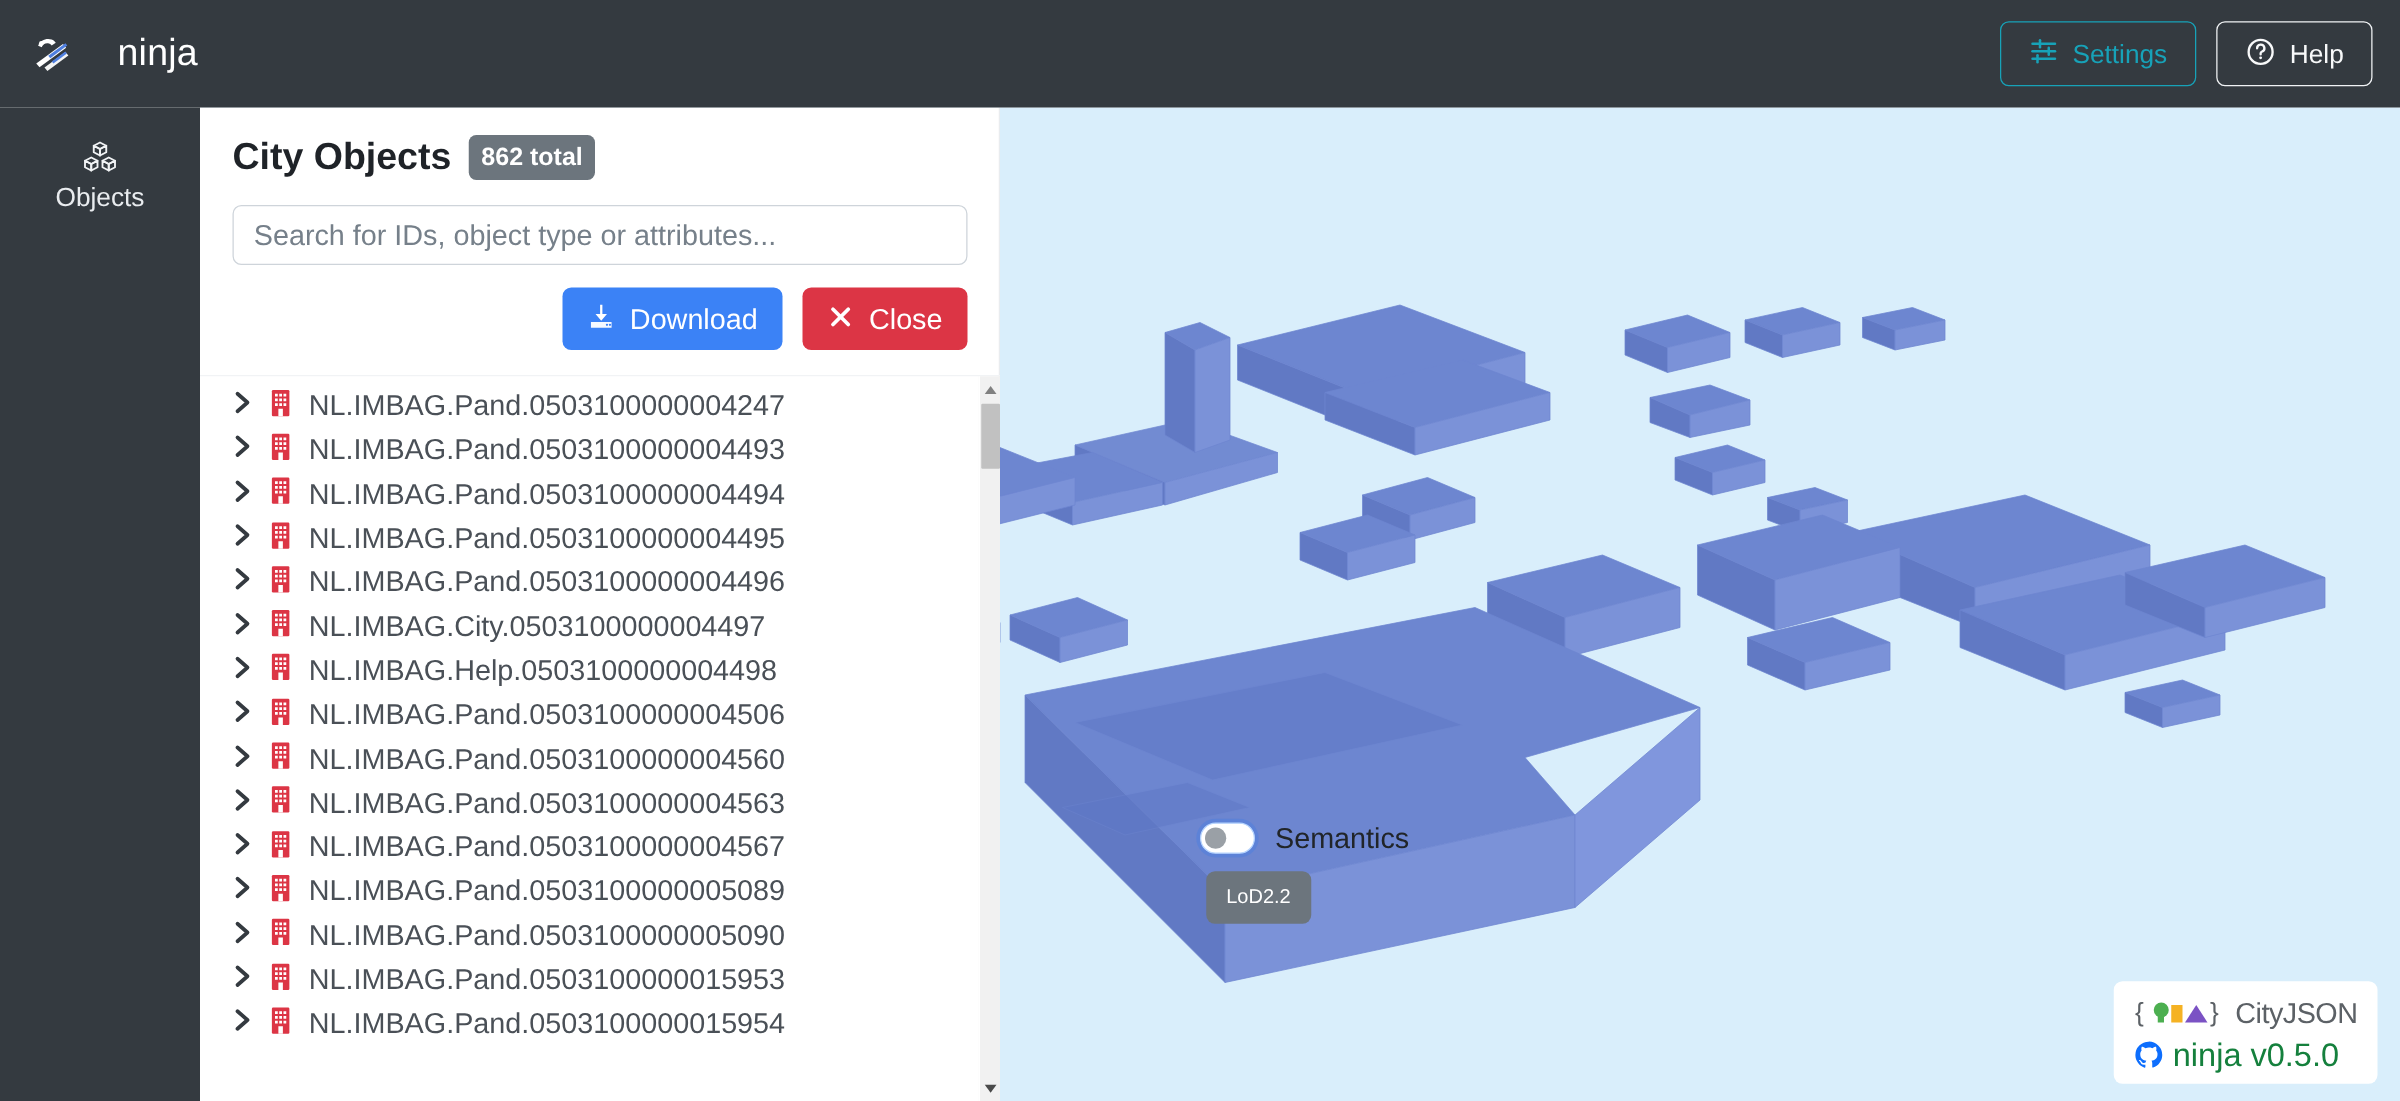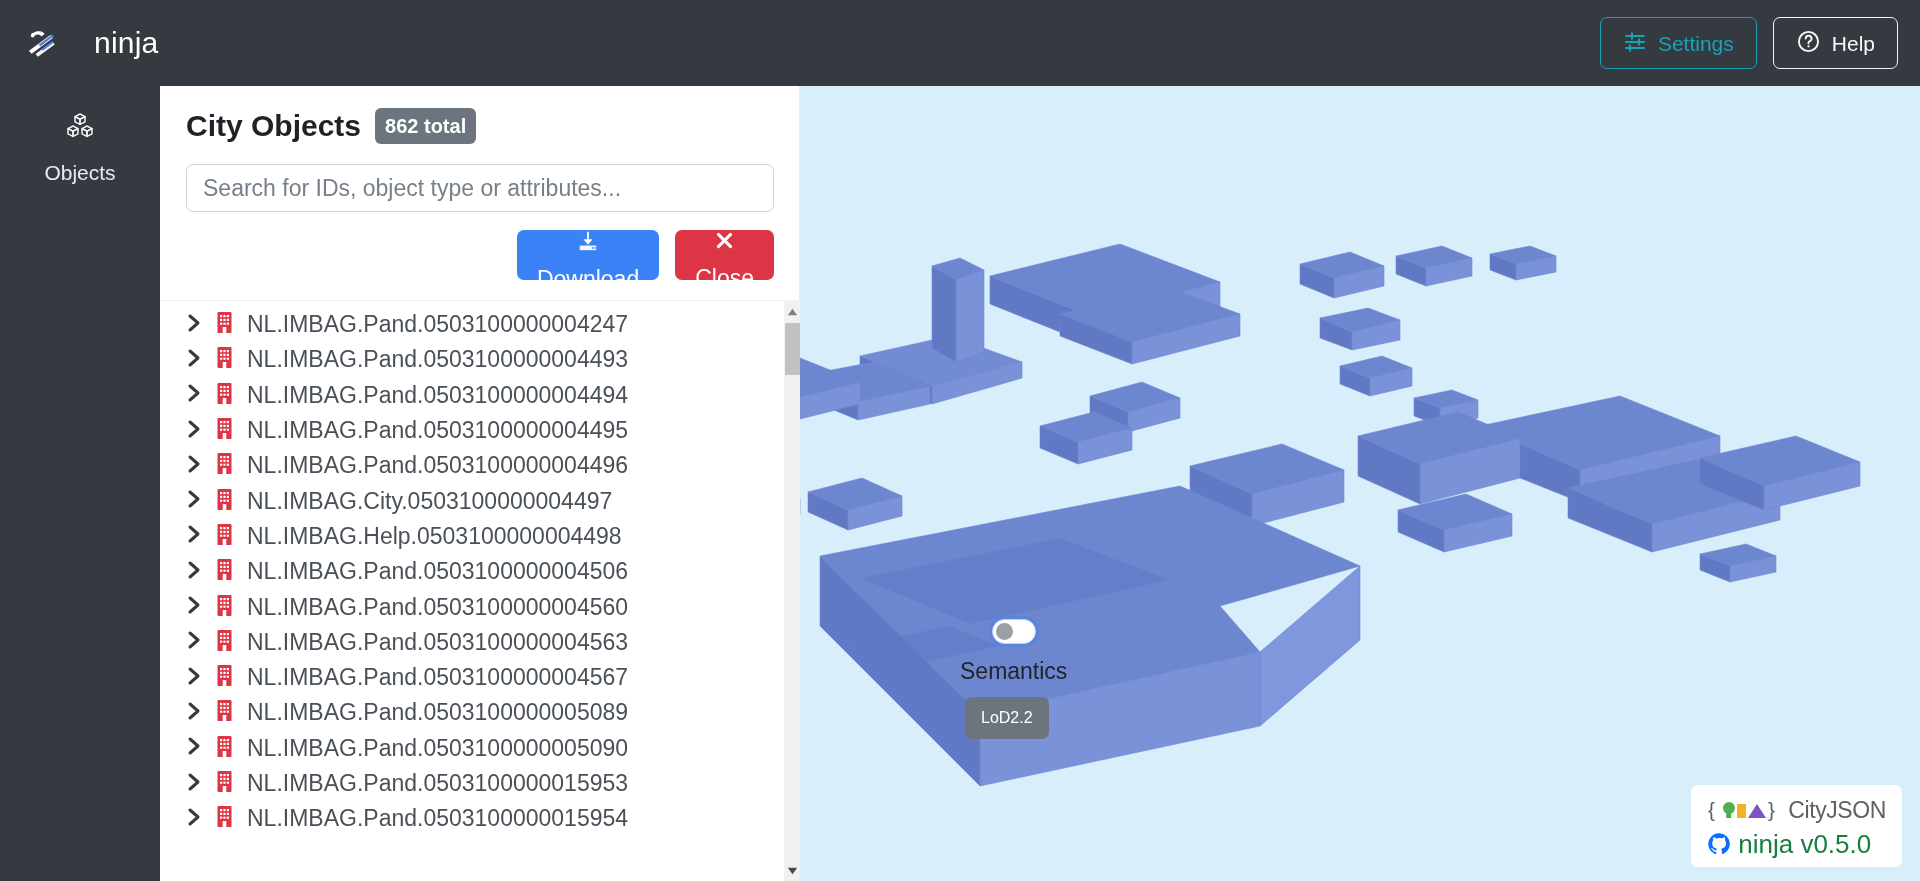"Objects" .rail-item { gap: 18px -> 3px }
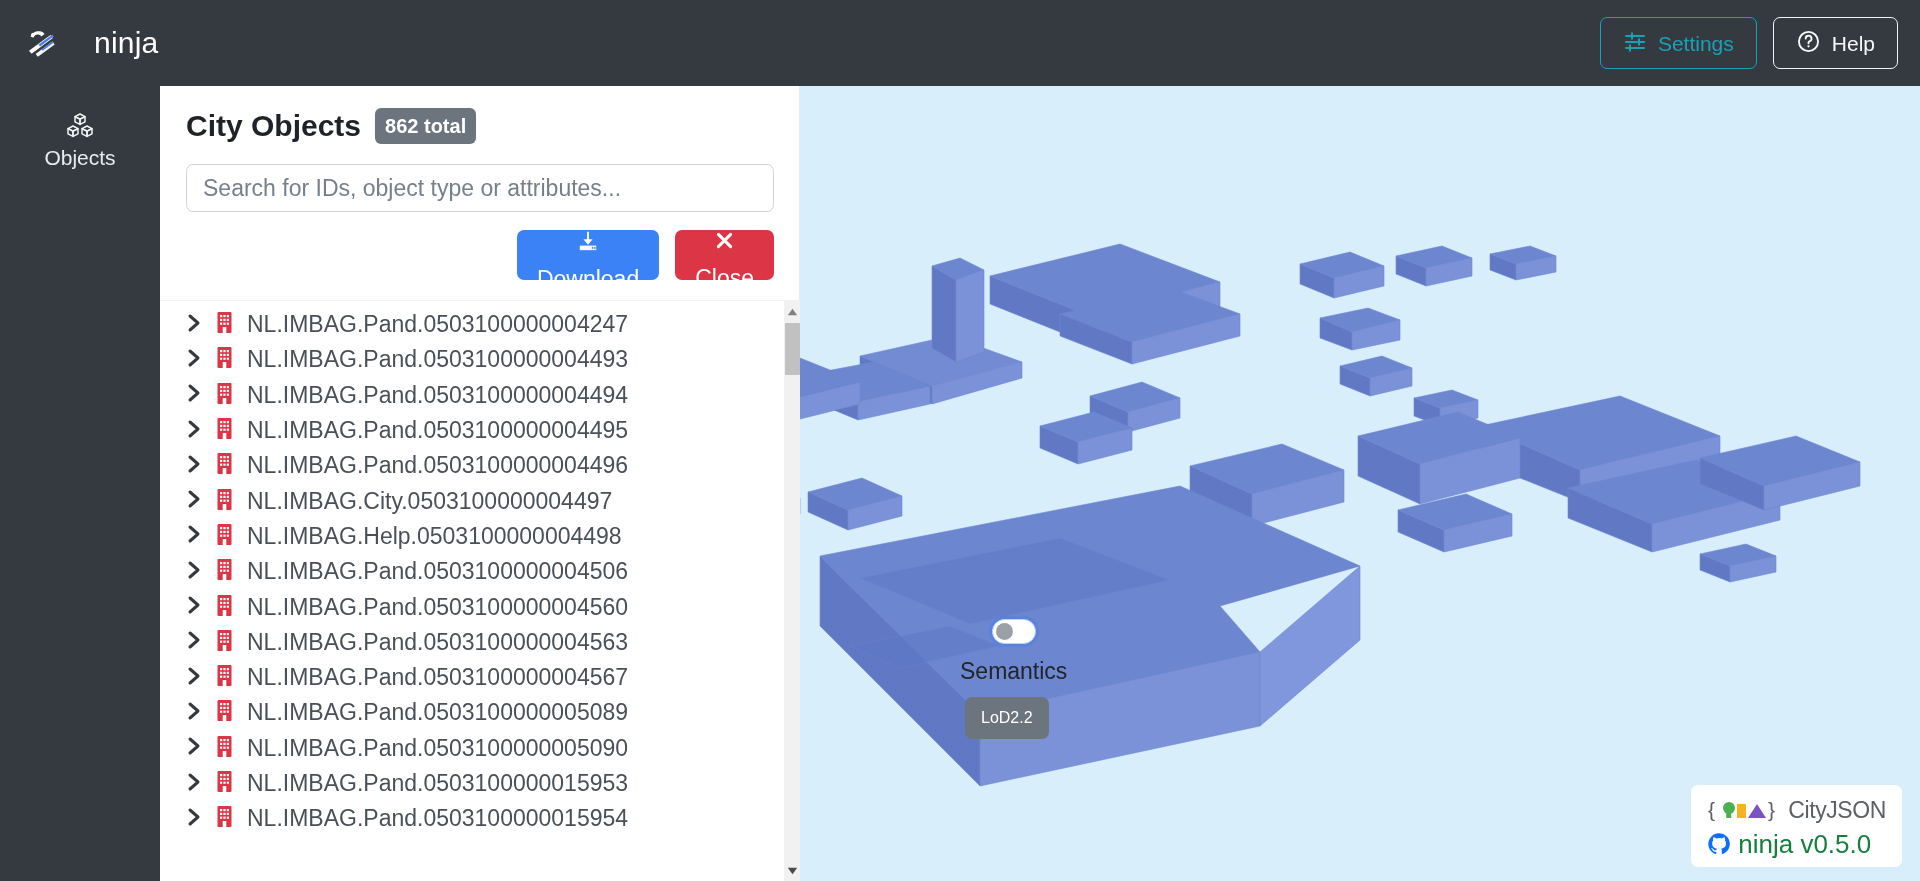"Download" .act-btn { flex-direction: column -> none }
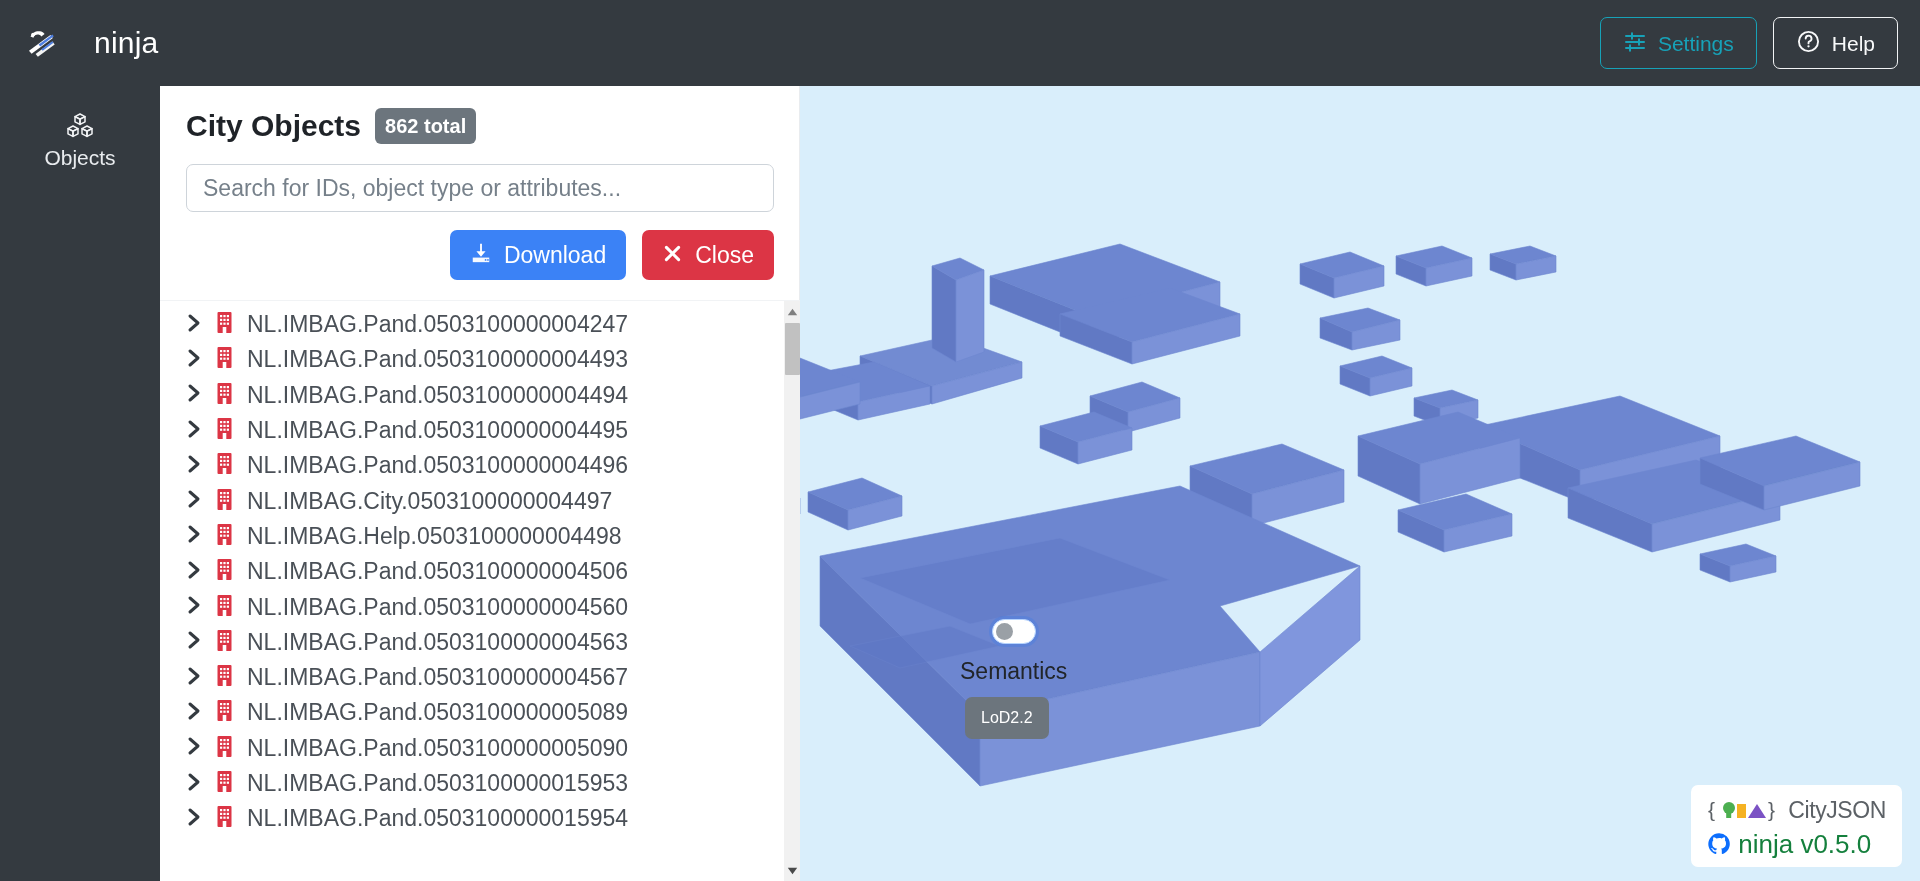"Semantics" .semantics { flex-direction: column -> none }
